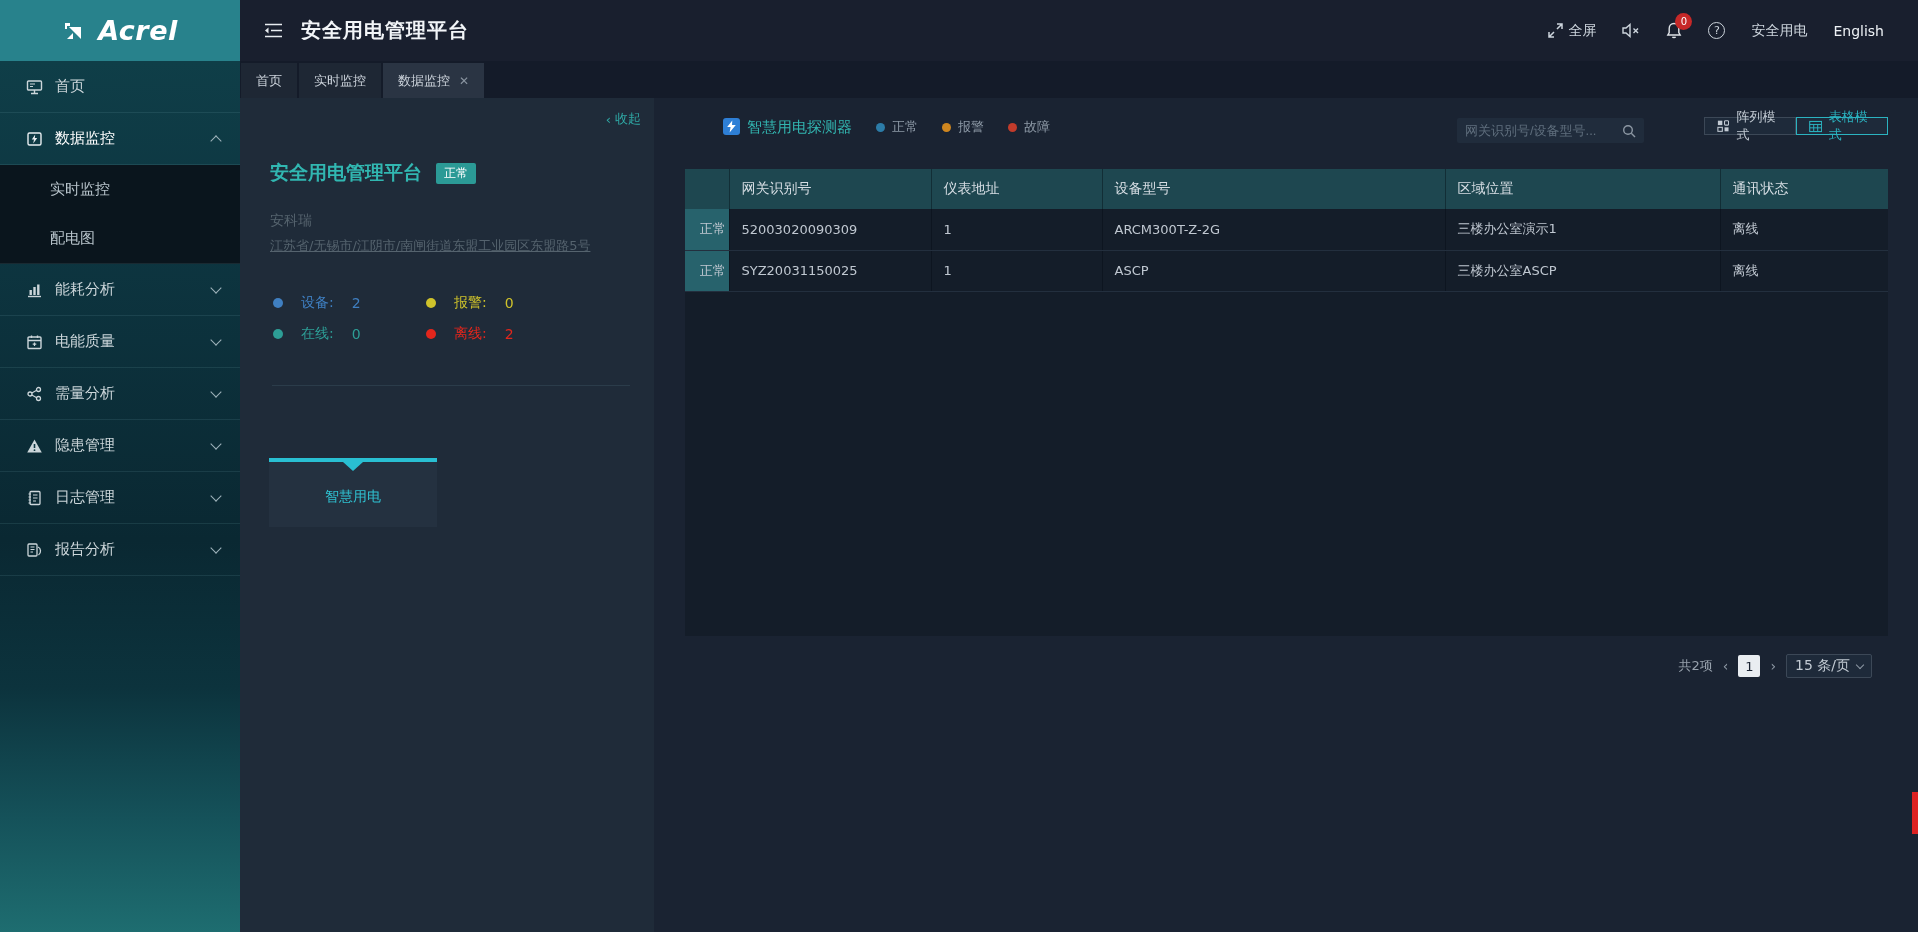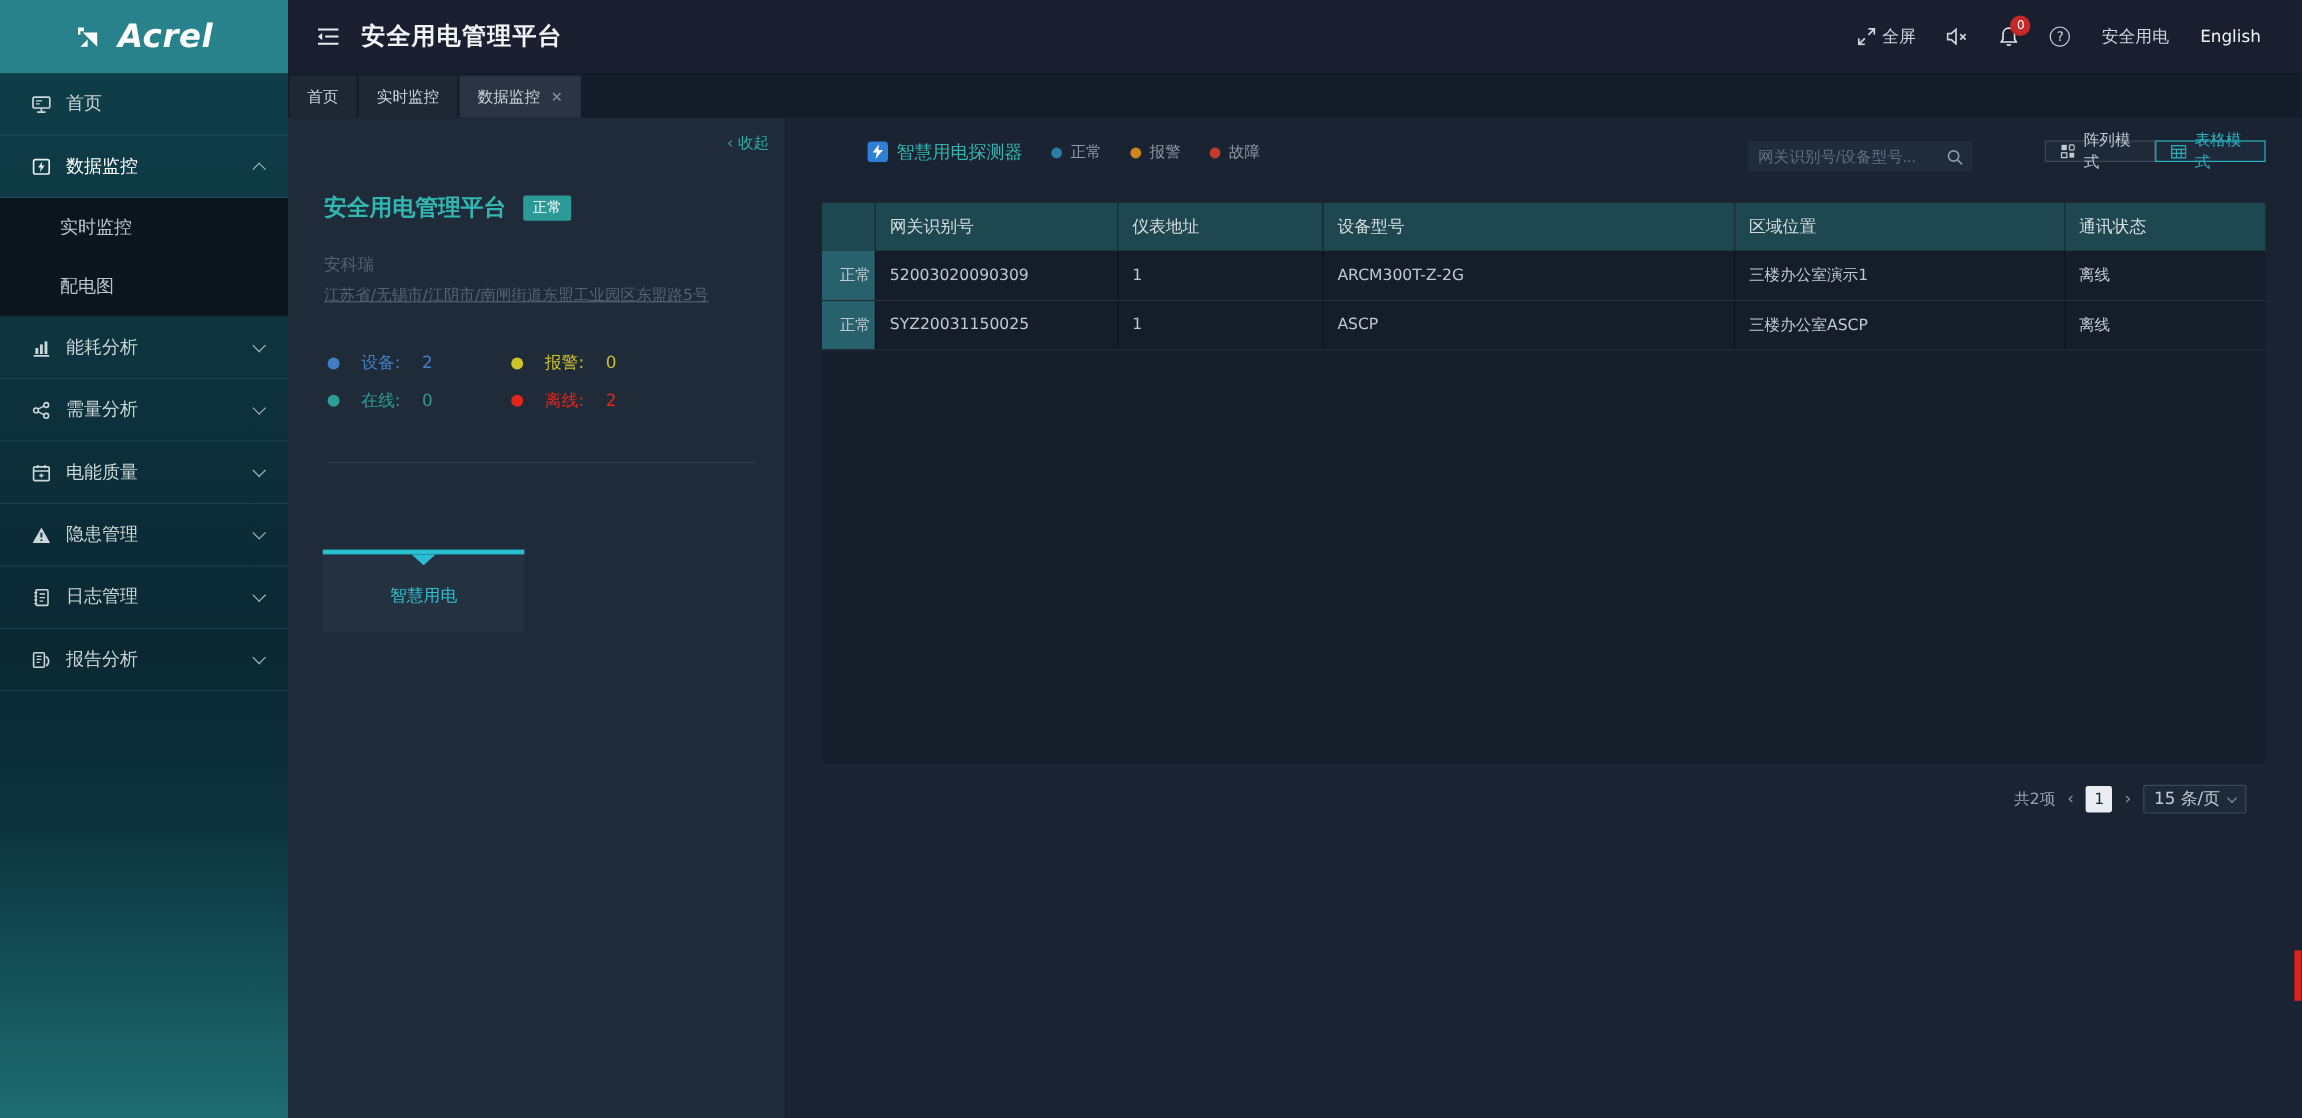"需量分析" div.menu-item { order: before "电能质量" -> after "电能质量" }
